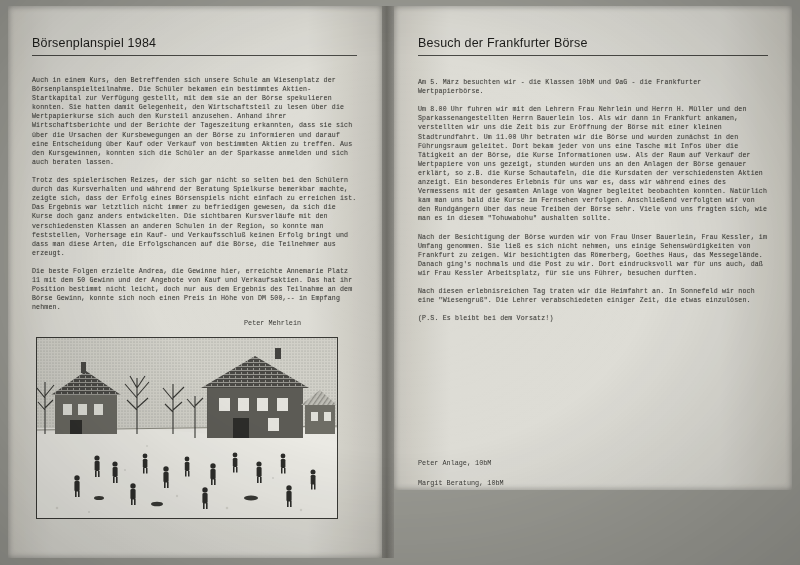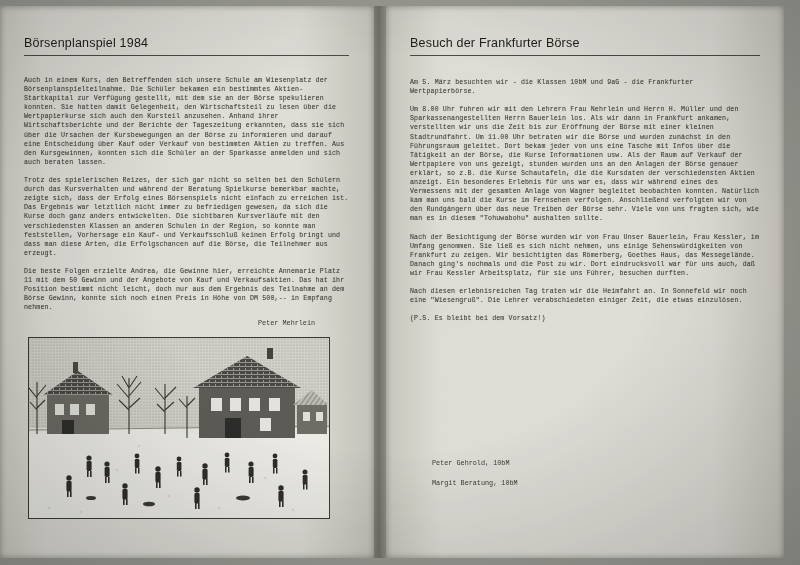"Börsenplanspiel 1984" .spread { left: 0 -> 8px }
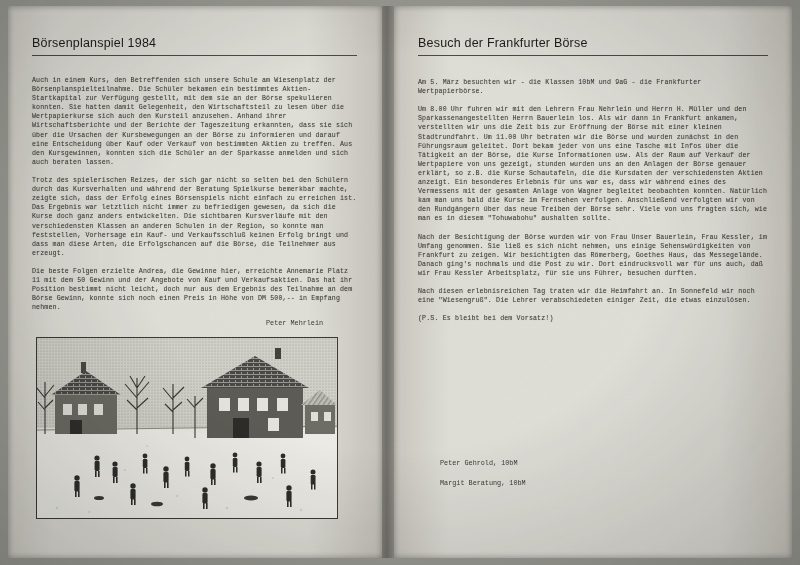"Besuch der Frankfurter Börse" .page.right { height: 552px -> 484px }
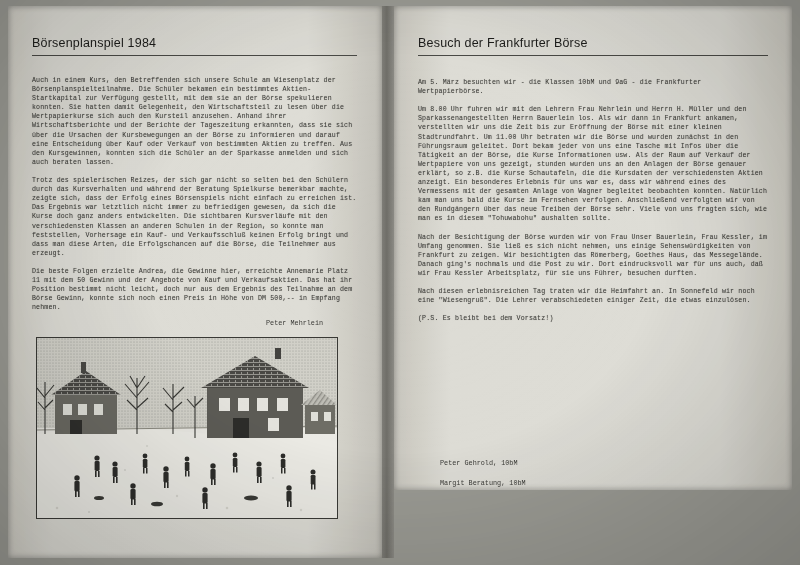"Peter Mehrlein" .sig { margin-left: 22px -> none }
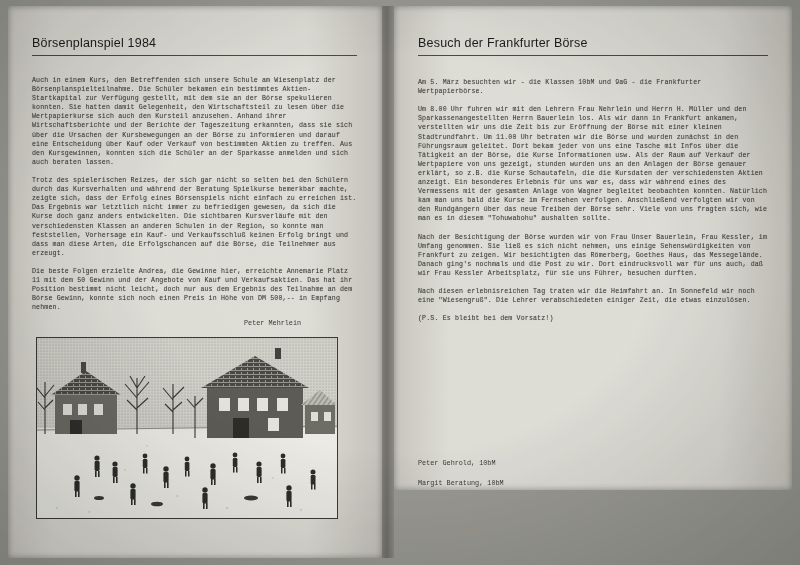"Peter Gehrold, 10bM" div.sig { text: Gehrold -> Anlage }
